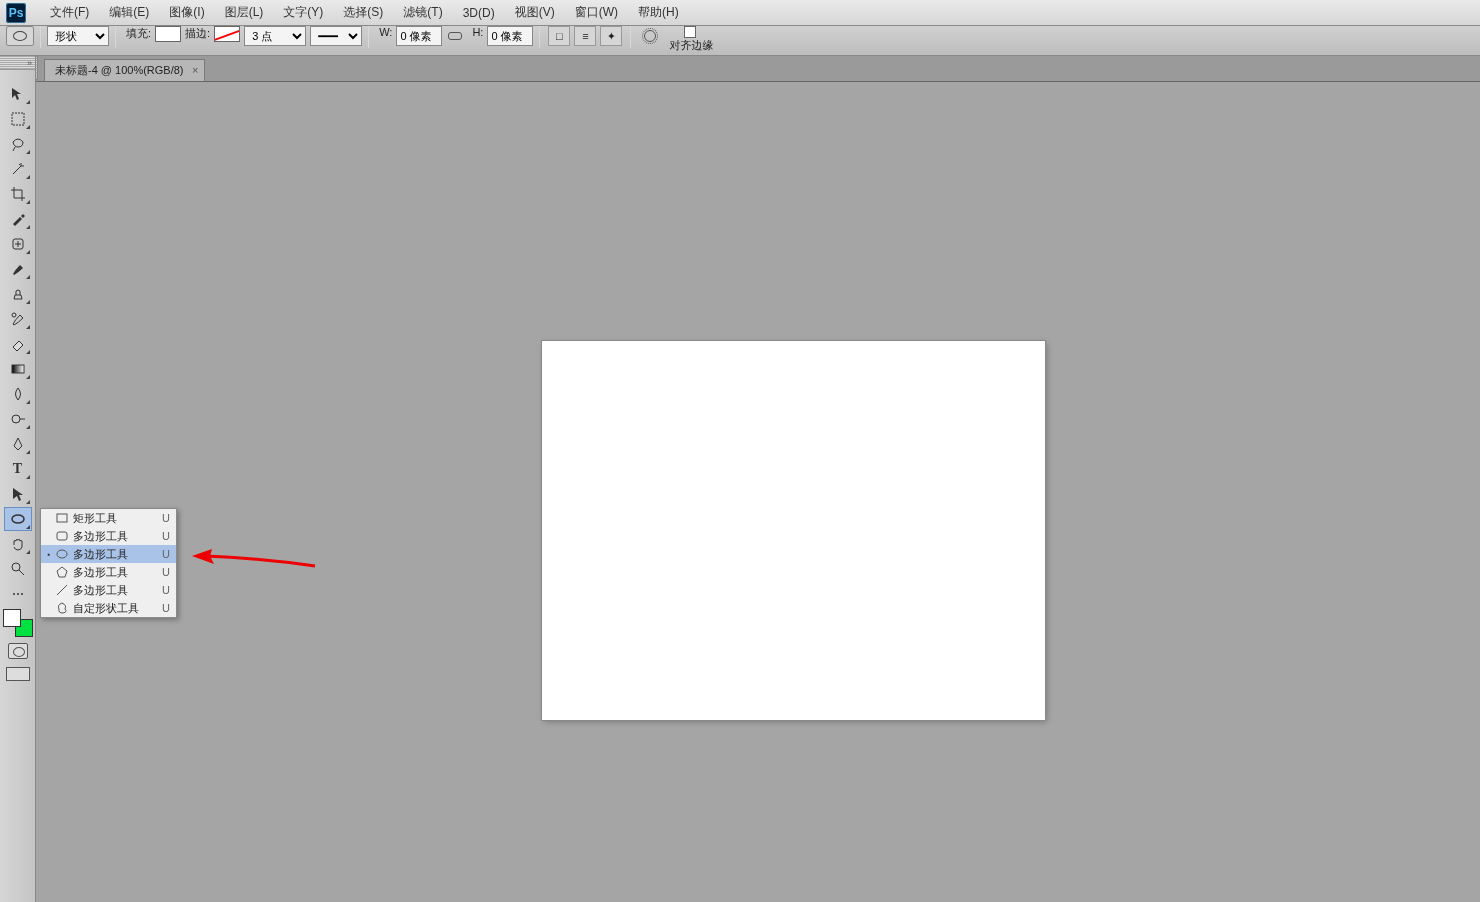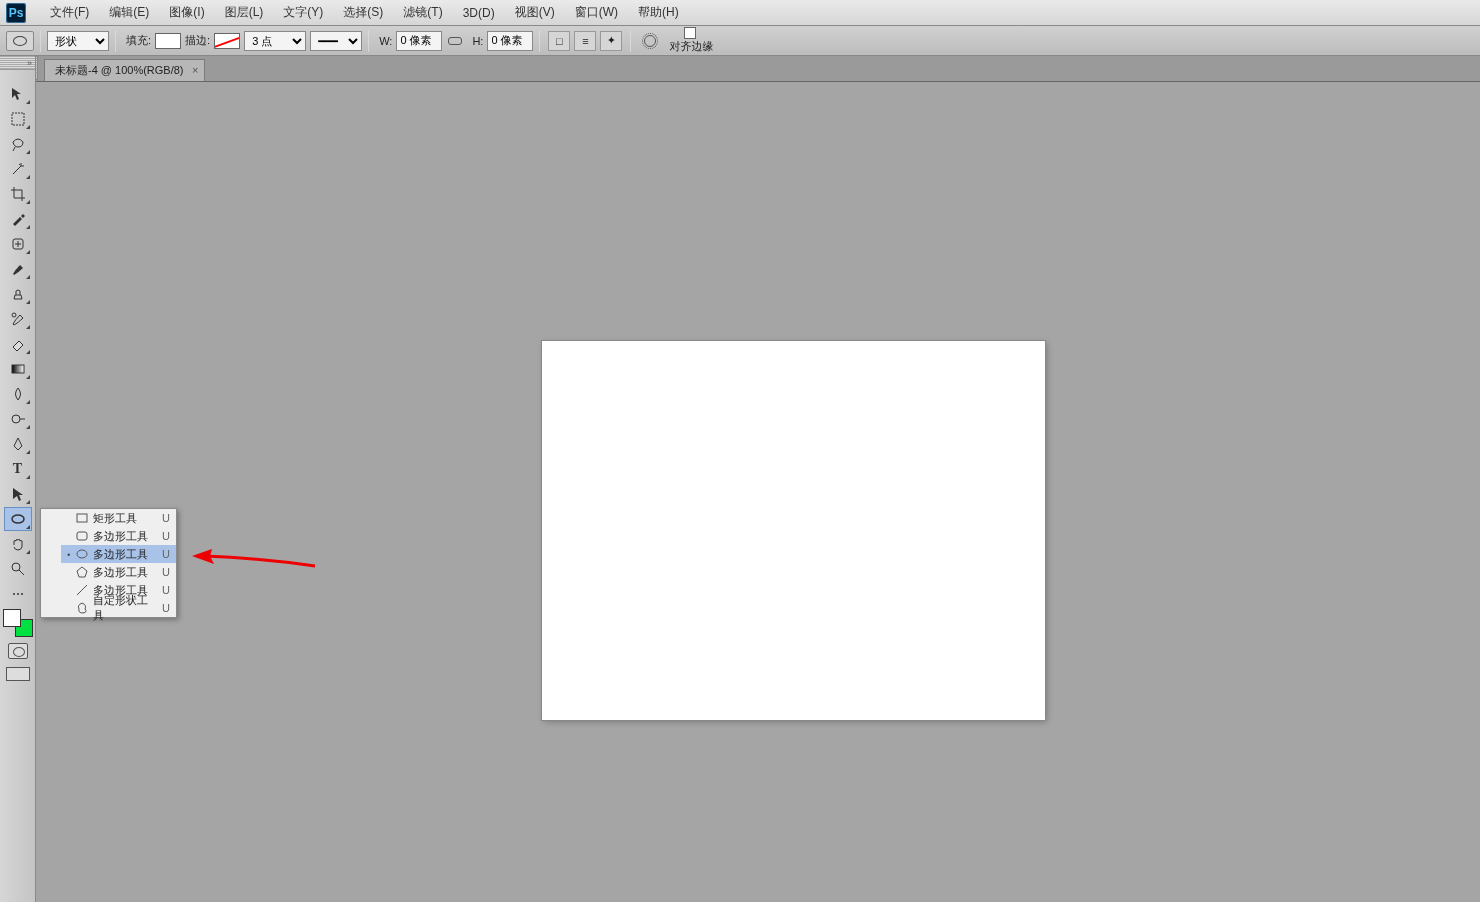"形状" .optbar { align-items: center -> flex-start }
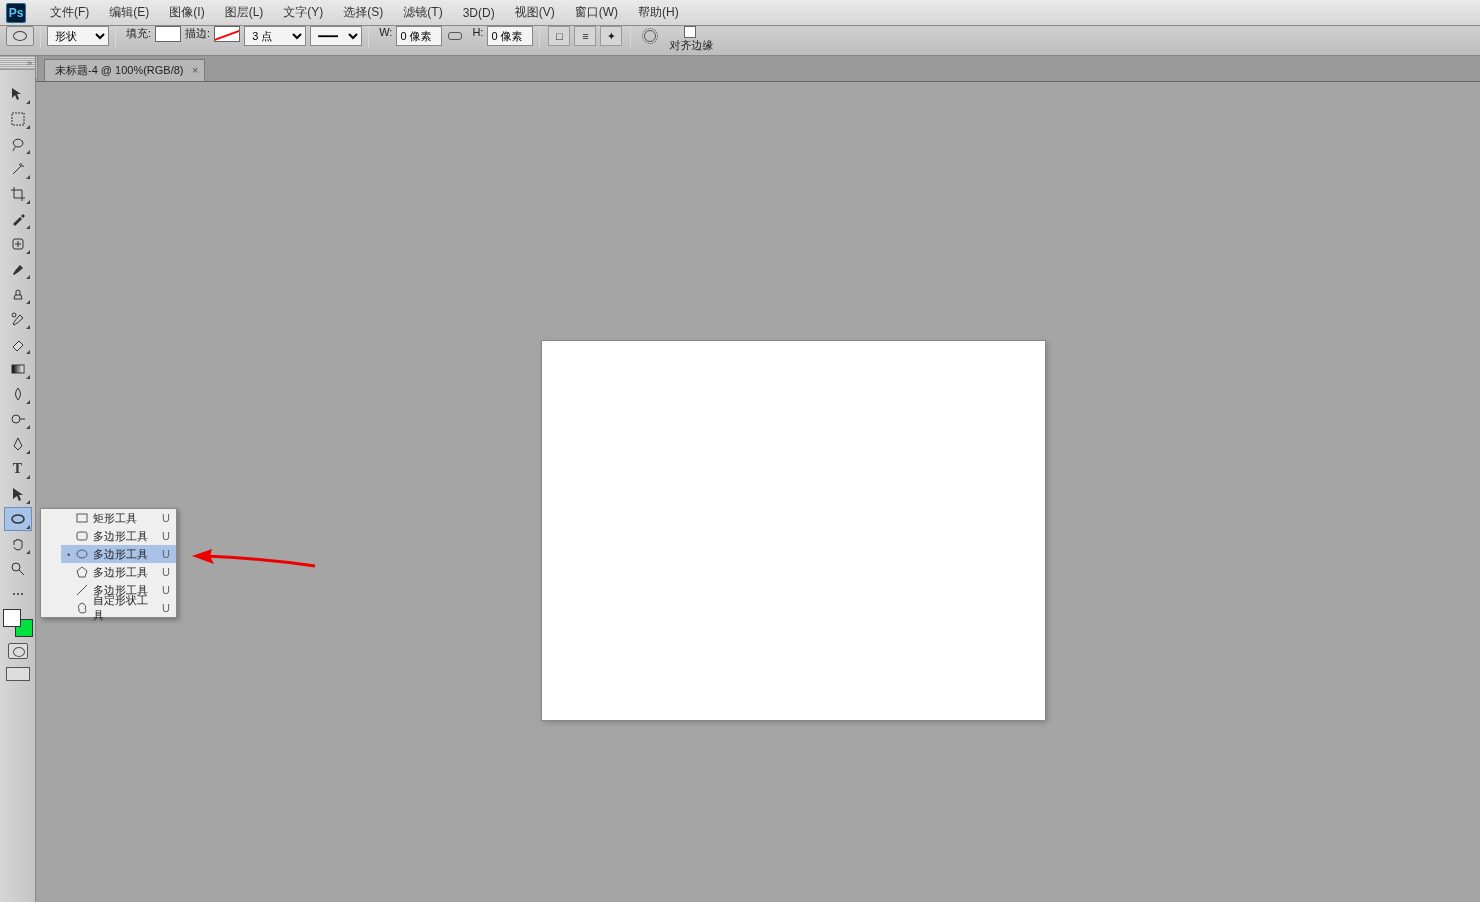"矩形工具" .flyout .row { margin-left: 20px -> none }
